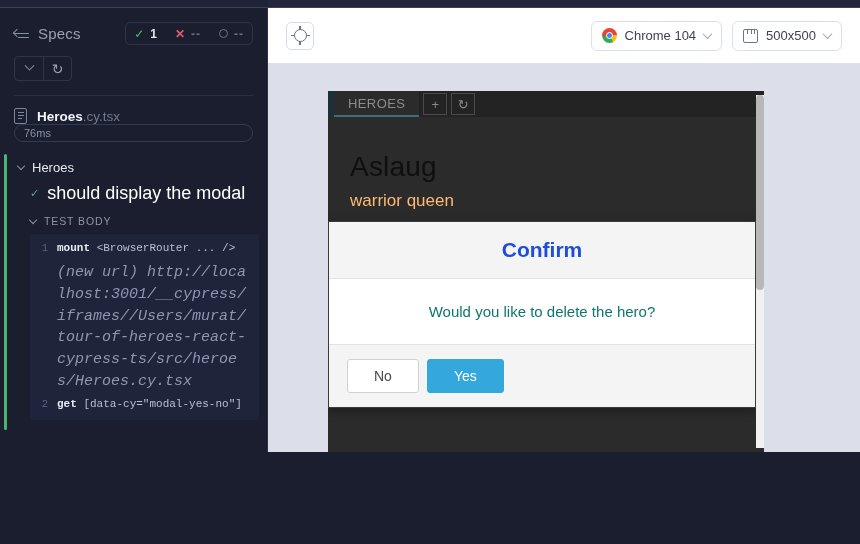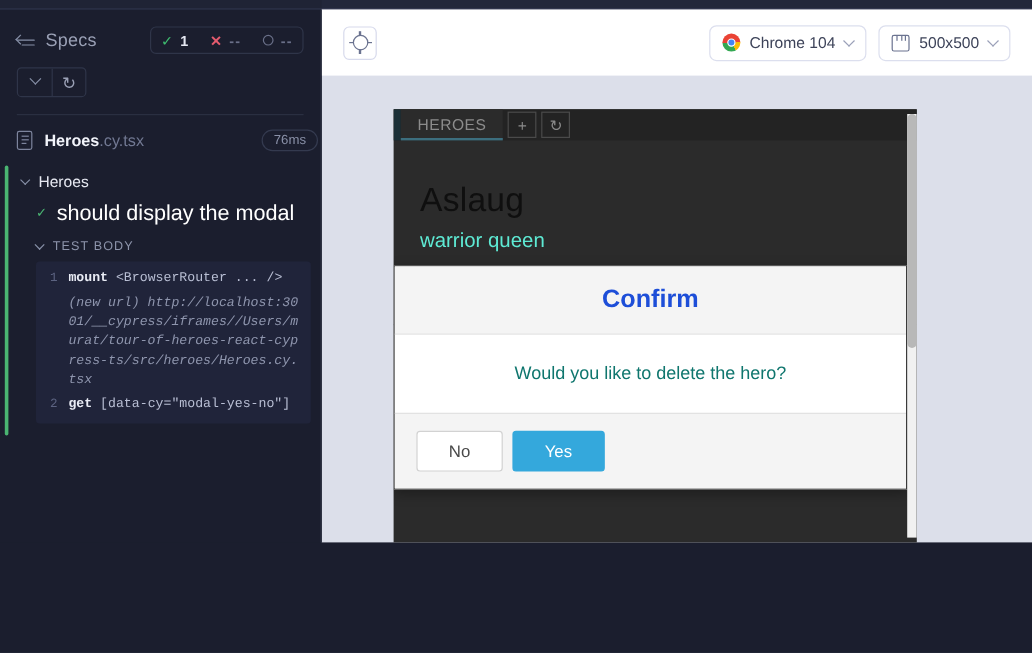"Heroes.cy.tsx" .spec-row { flex-direction: none -> column; padding: 12px 2px 12px 14px -> 12px 14px 12px 14px }
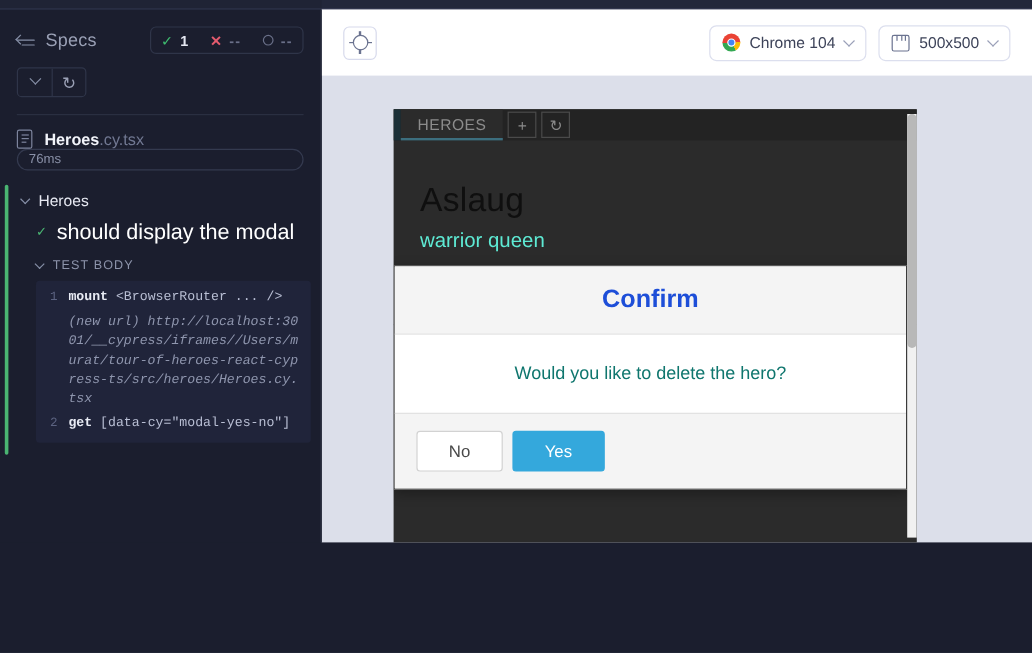"warrior queen" .hero-desc { color: #5eead4 -> #fdba74 }
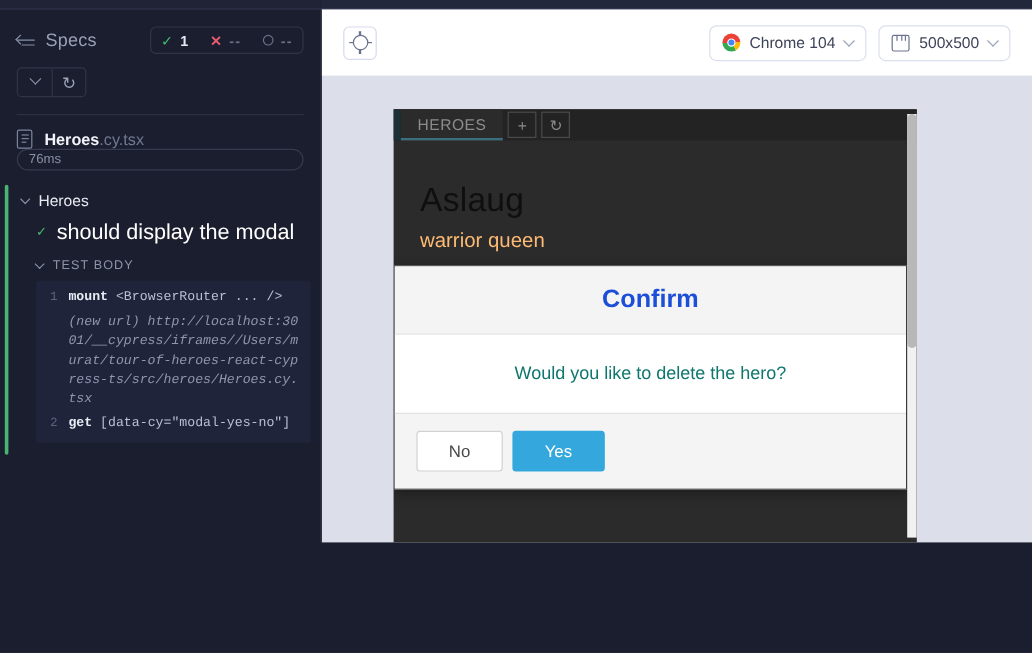"(new url)" .cmd-sub { font-size: 11px -> 15px }
